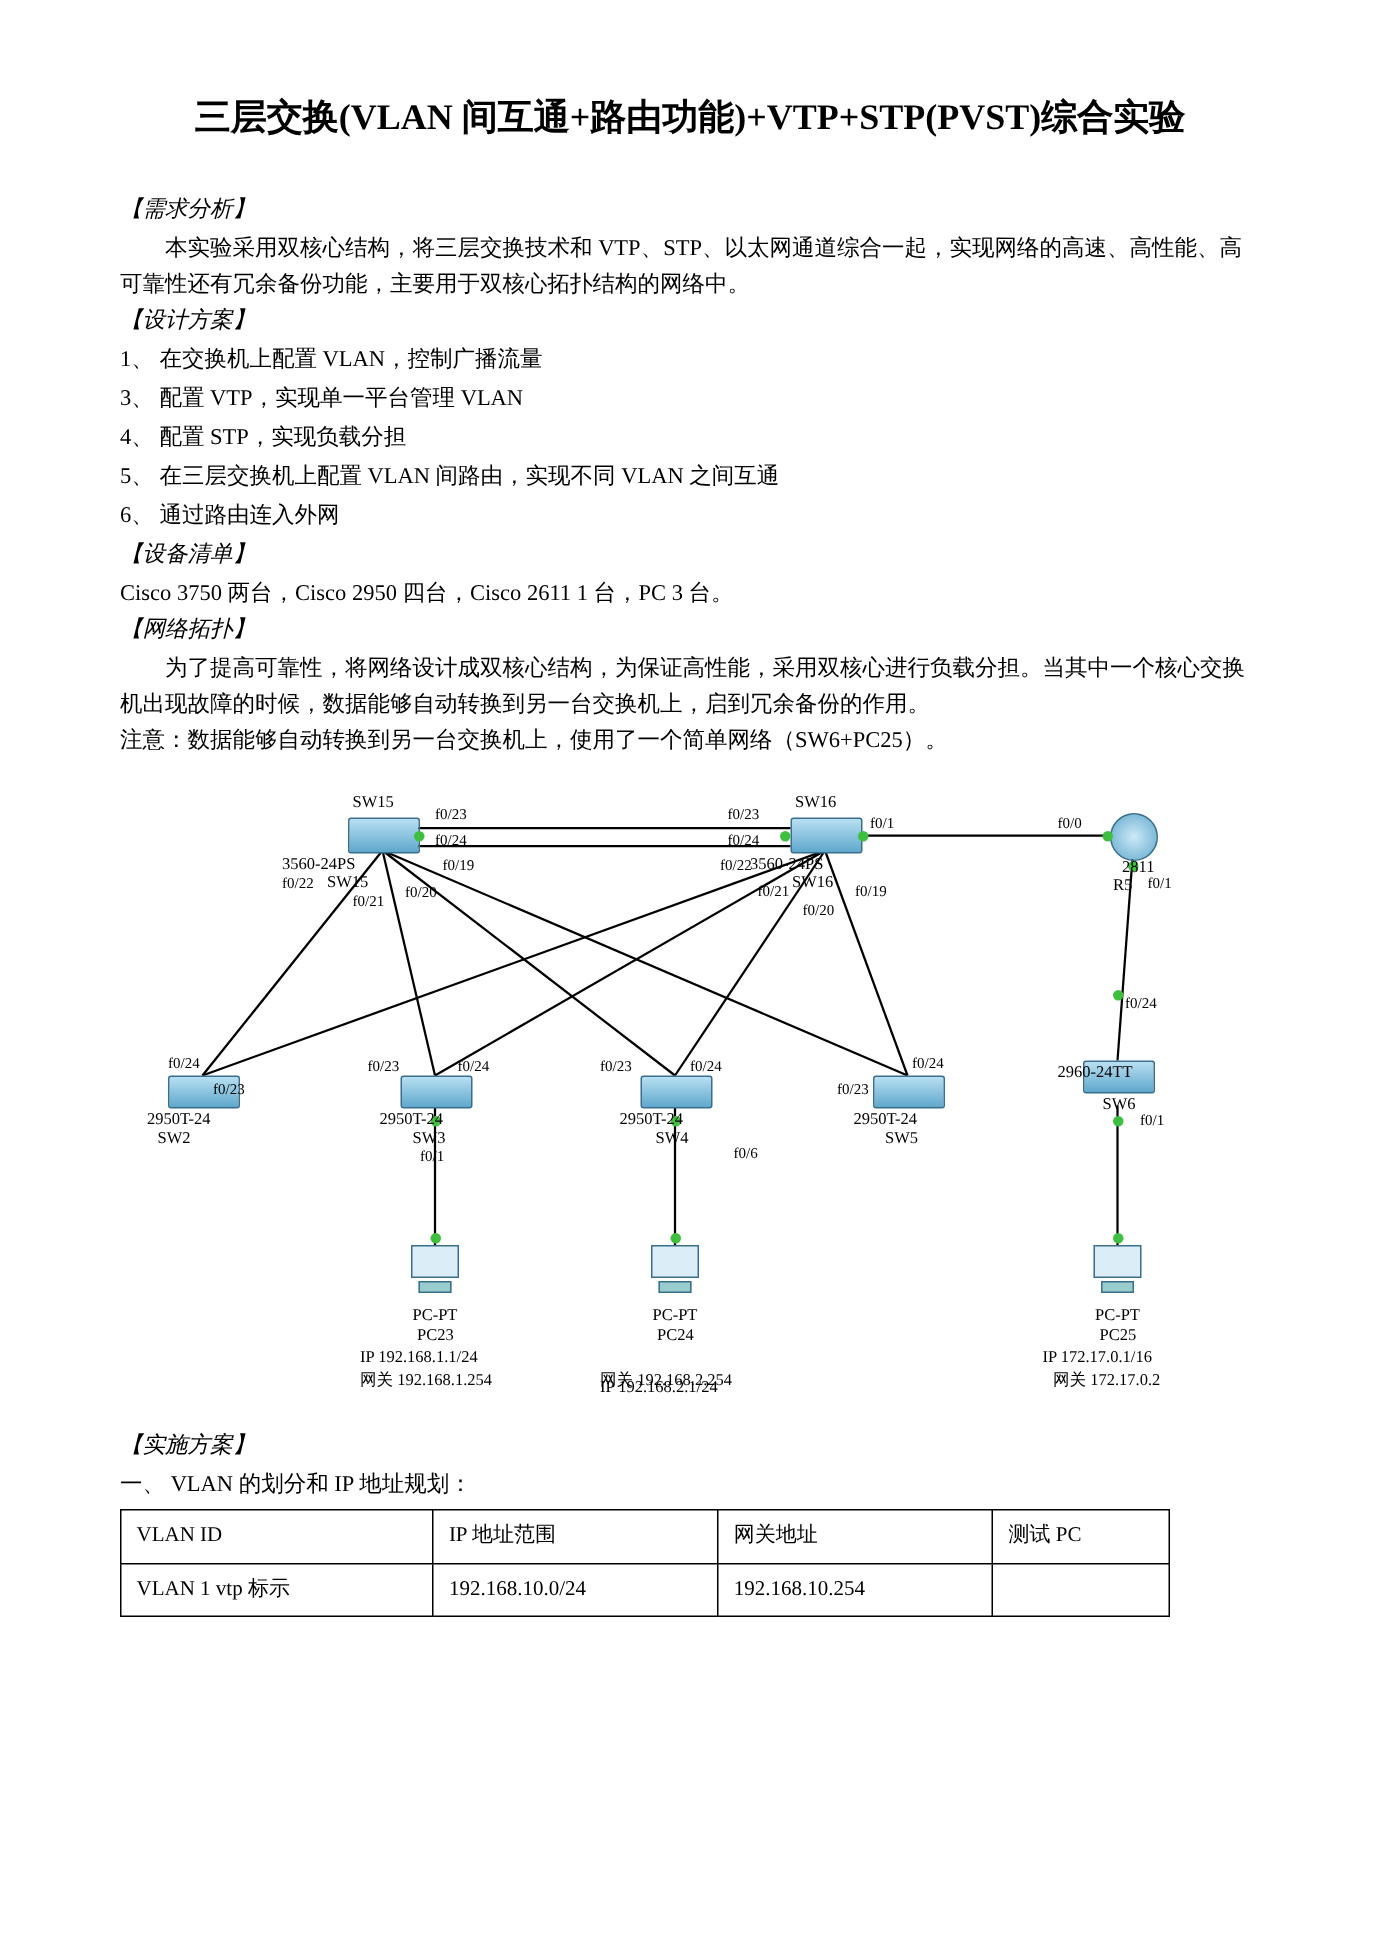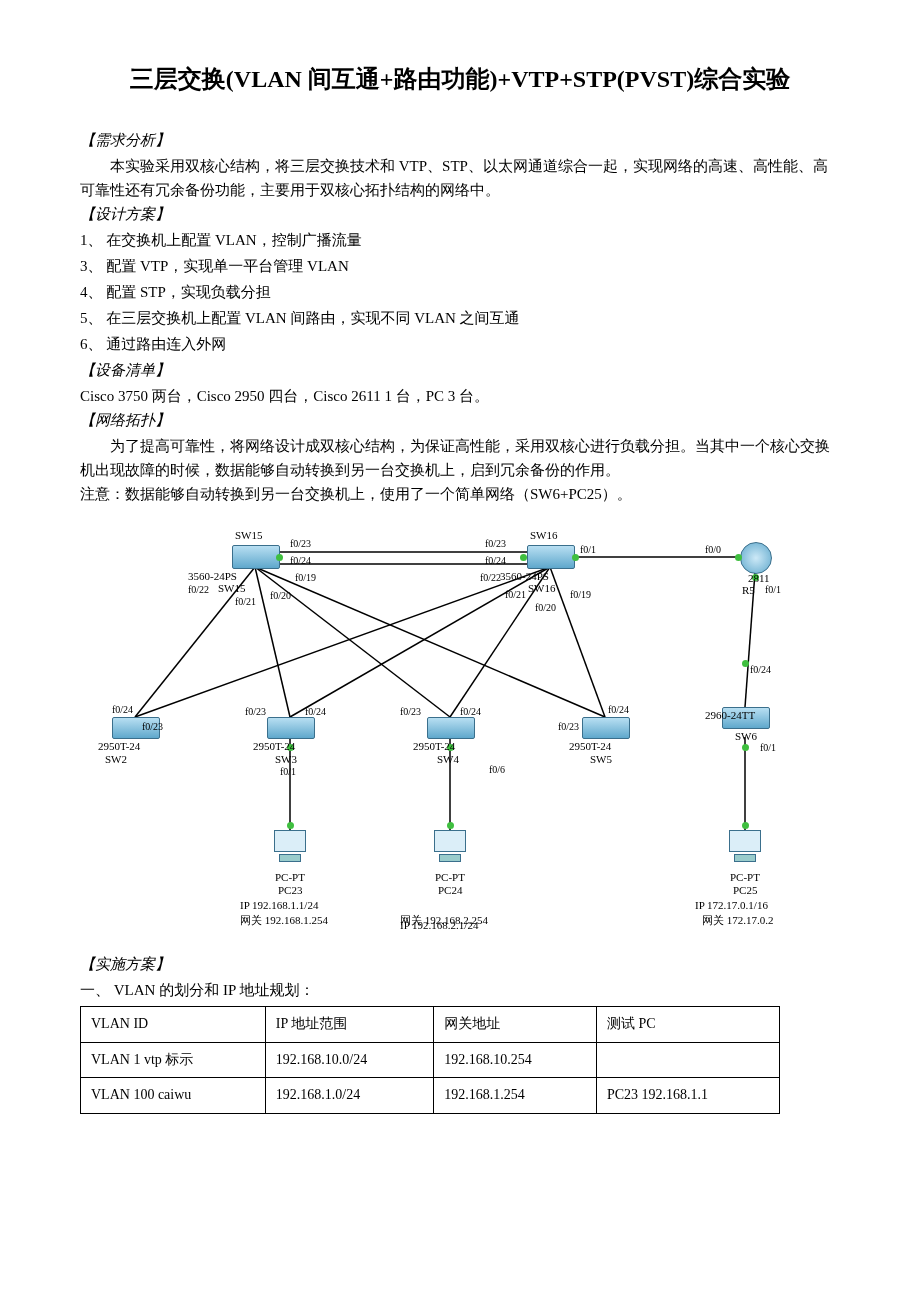"VLAN 100 caiwu" tr { html: <tr> <td>VLAN 100 caiwu</td> <td>192.168.1.0/24</td> <td>192.168.1.254</td> <td>PC23 192.168.1.1</td> </tr> -> none }
